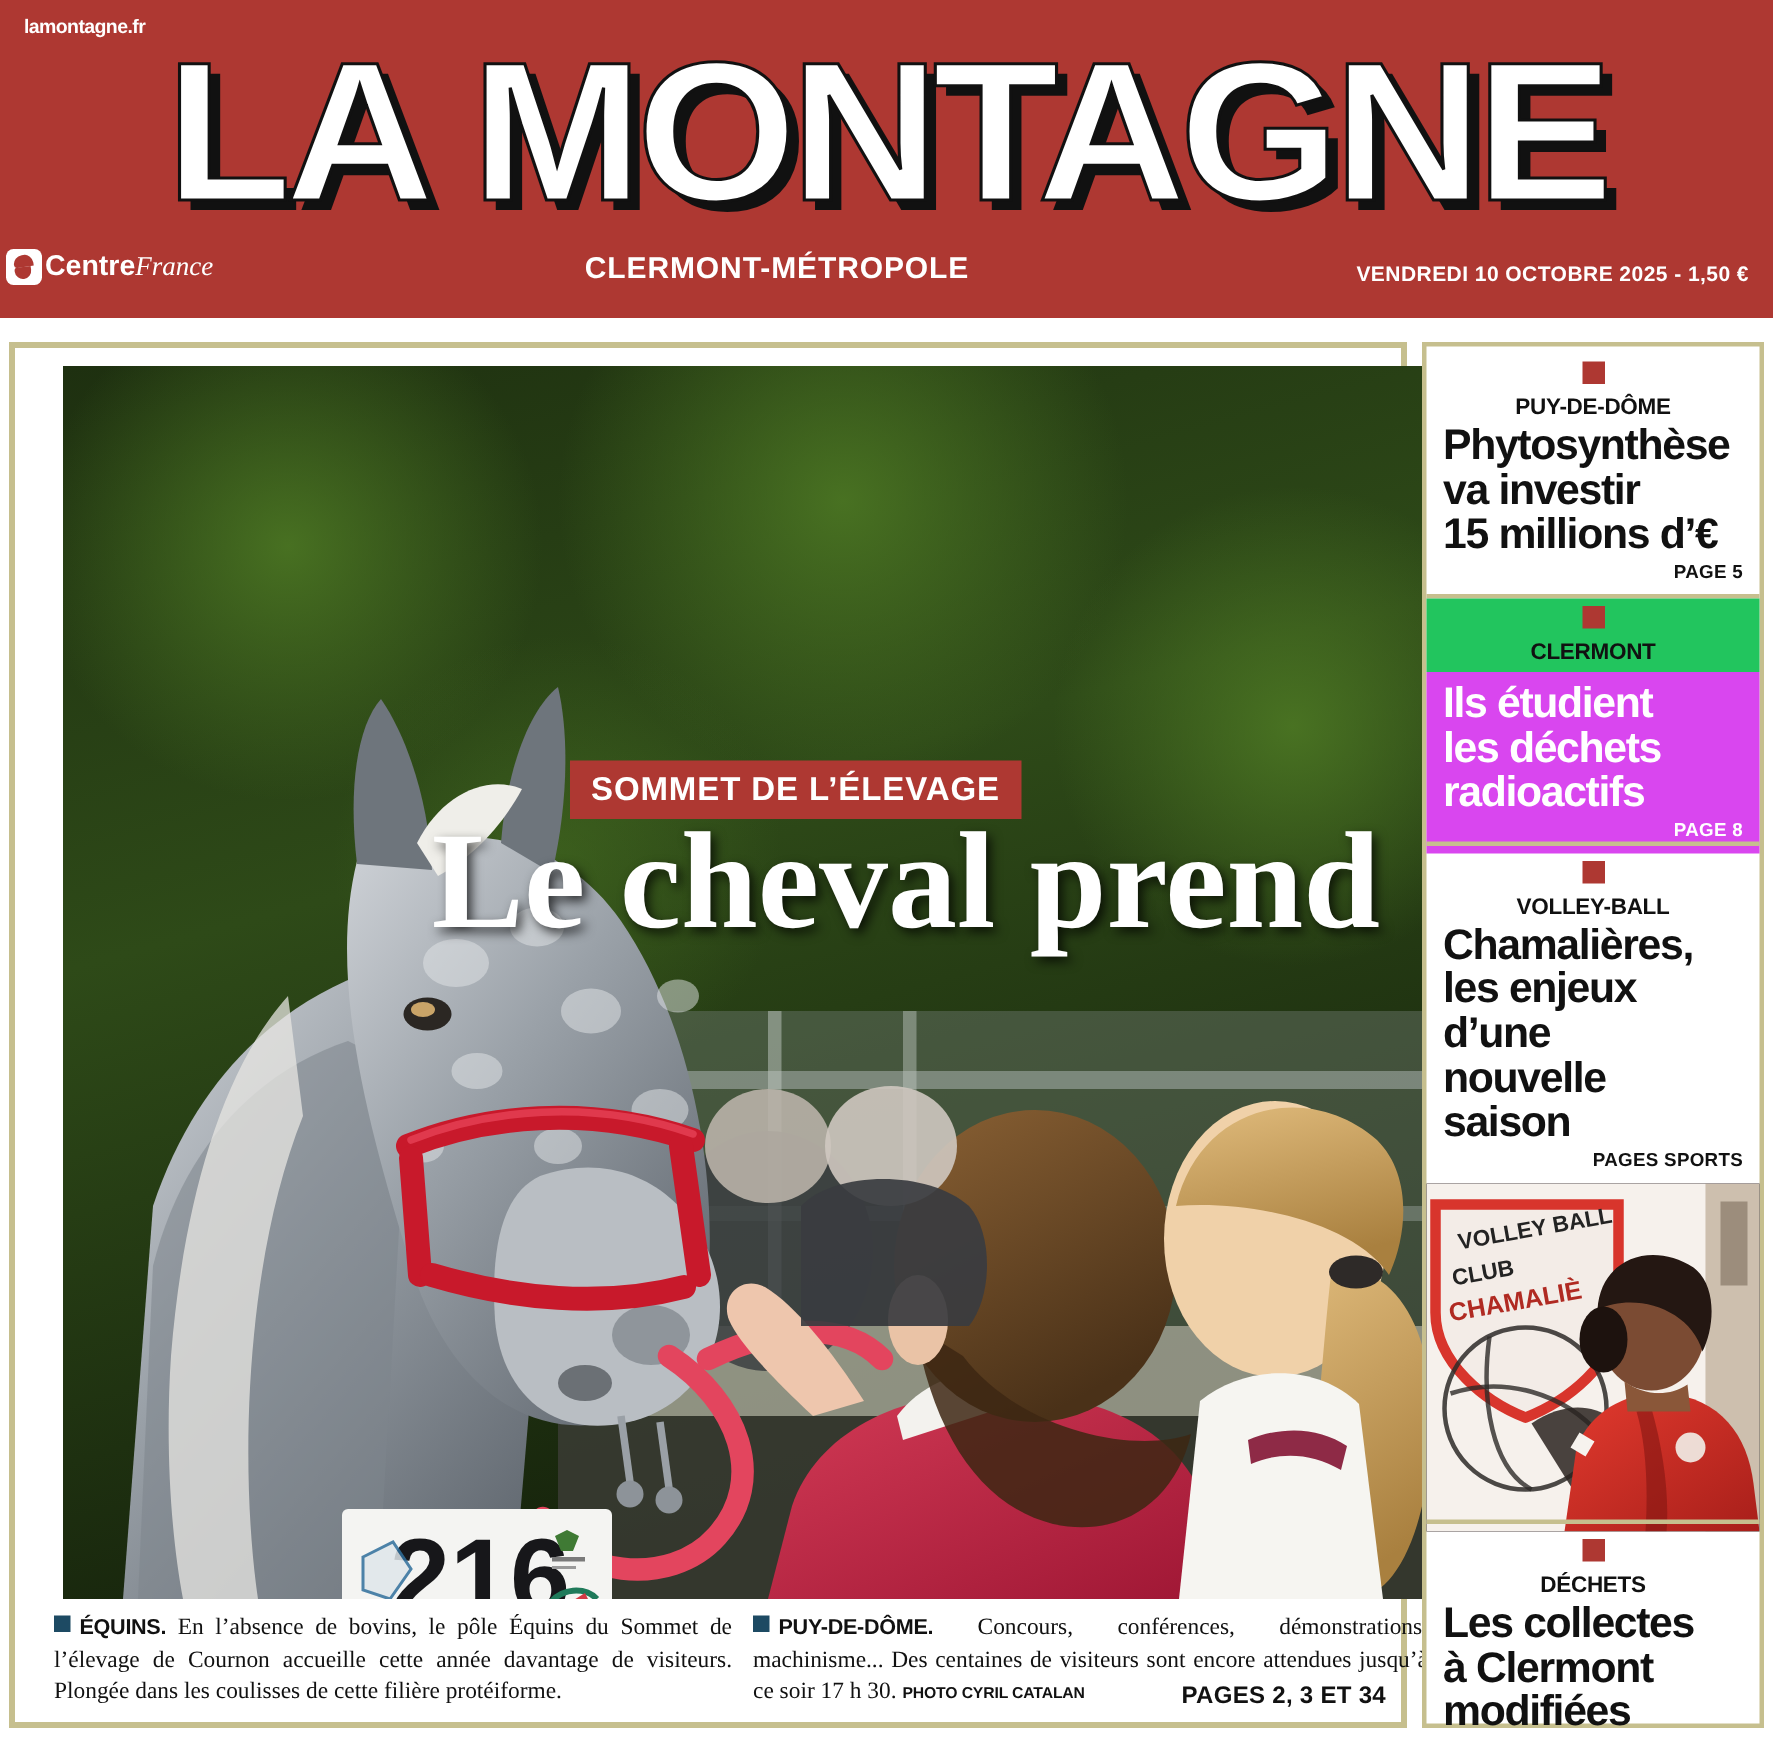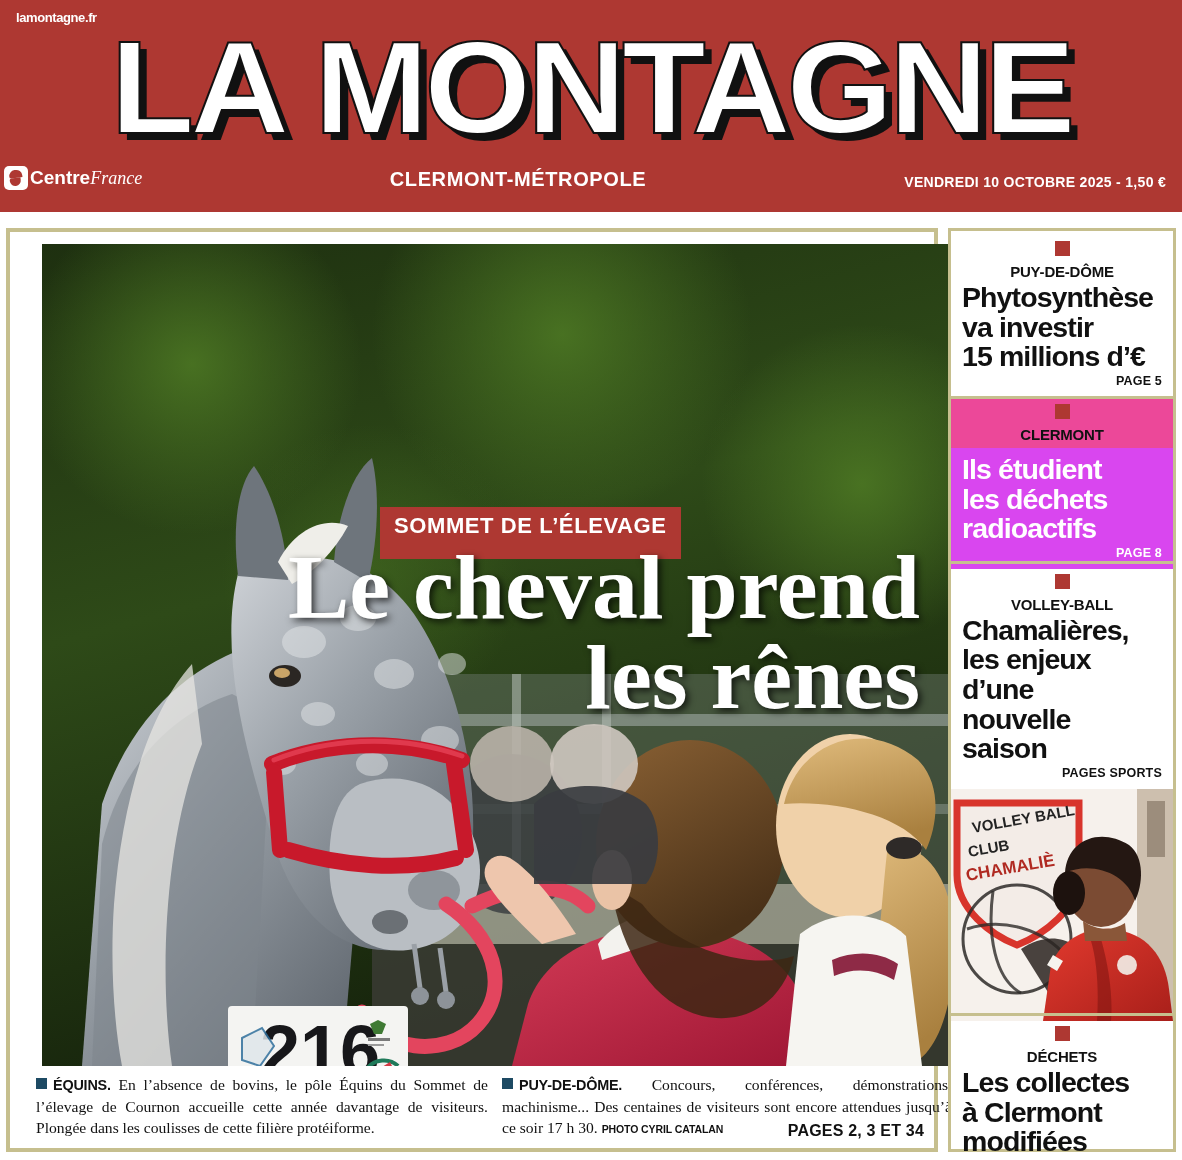"CLERMONT" .rubric.on-band { background: #ec4899 -> #22c55e }
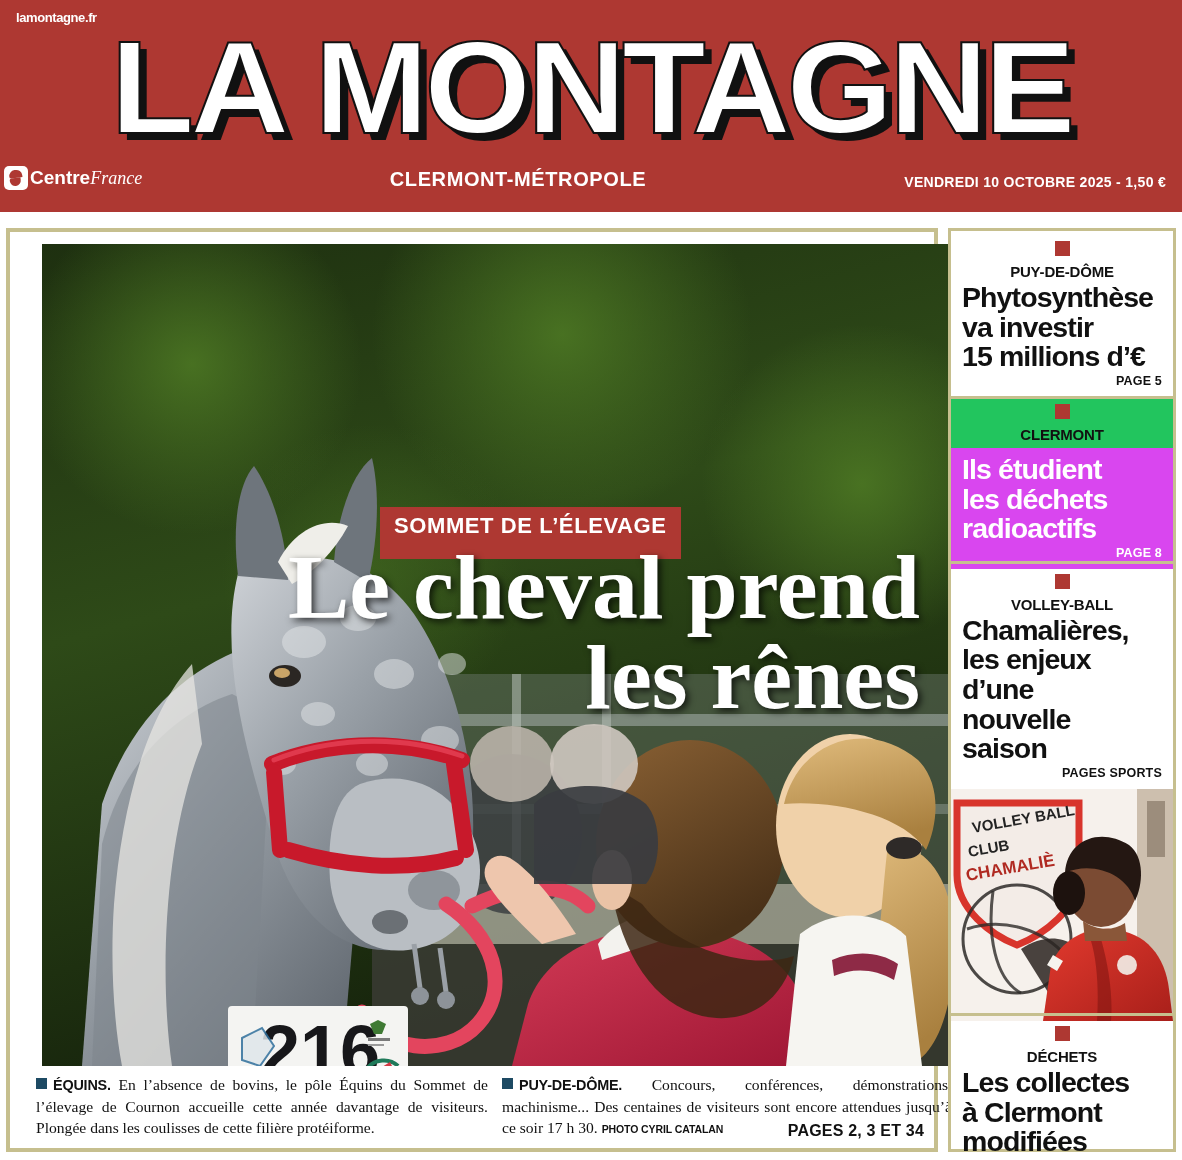"SOMMET DE L’ÉLEVAGE" .kicker { padding: 6px 14px 20px 14px -> 6px 14px 7px 14px }
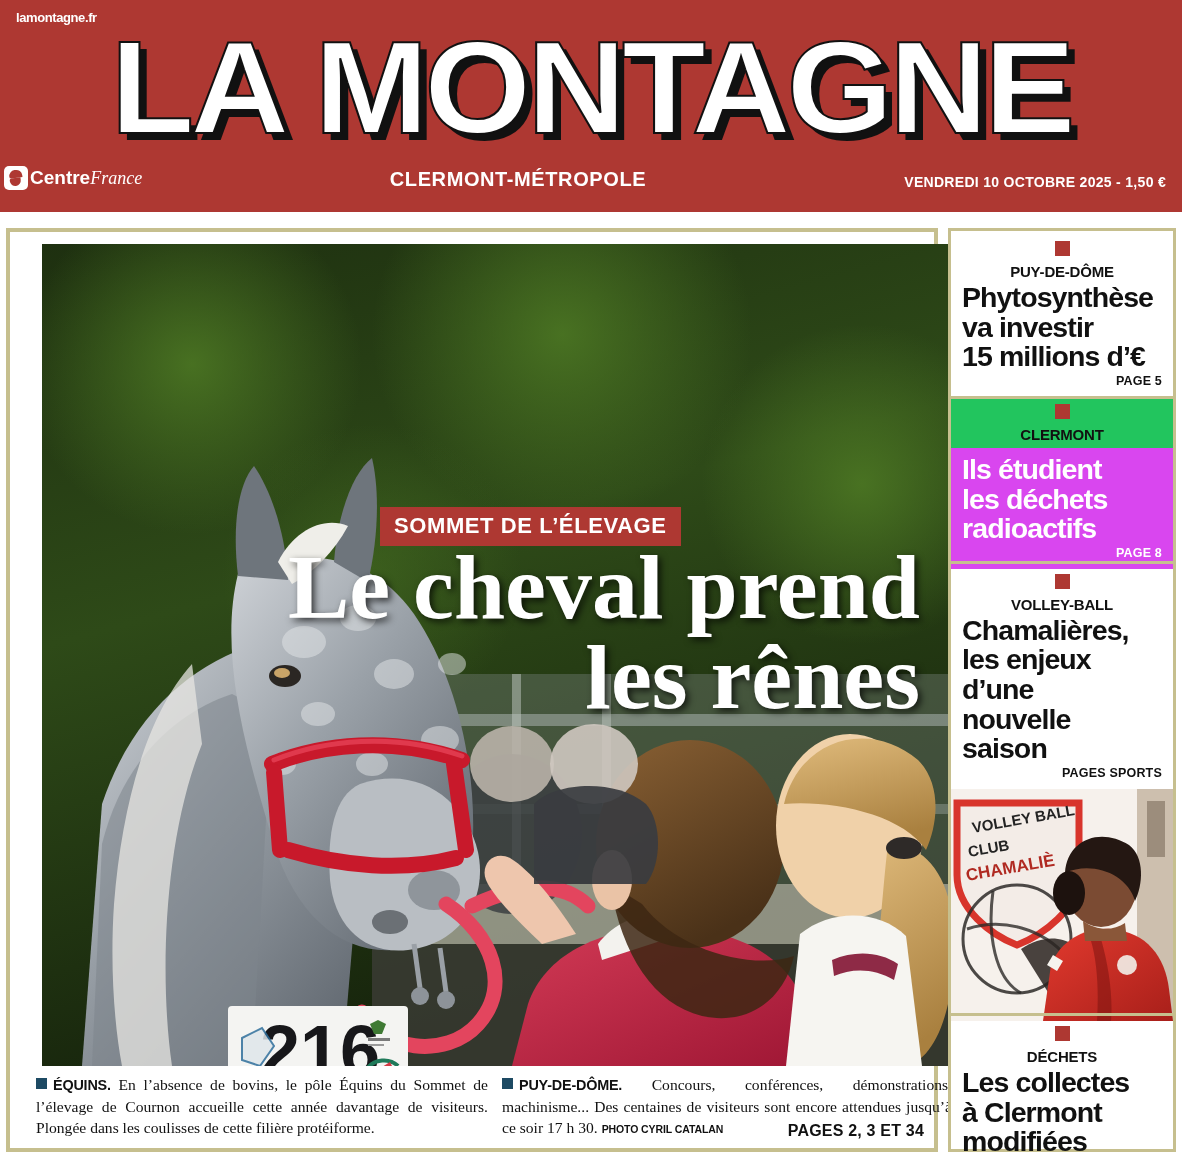"les rênes" span.l2 { html: <span>les rênes</span> -> none }
